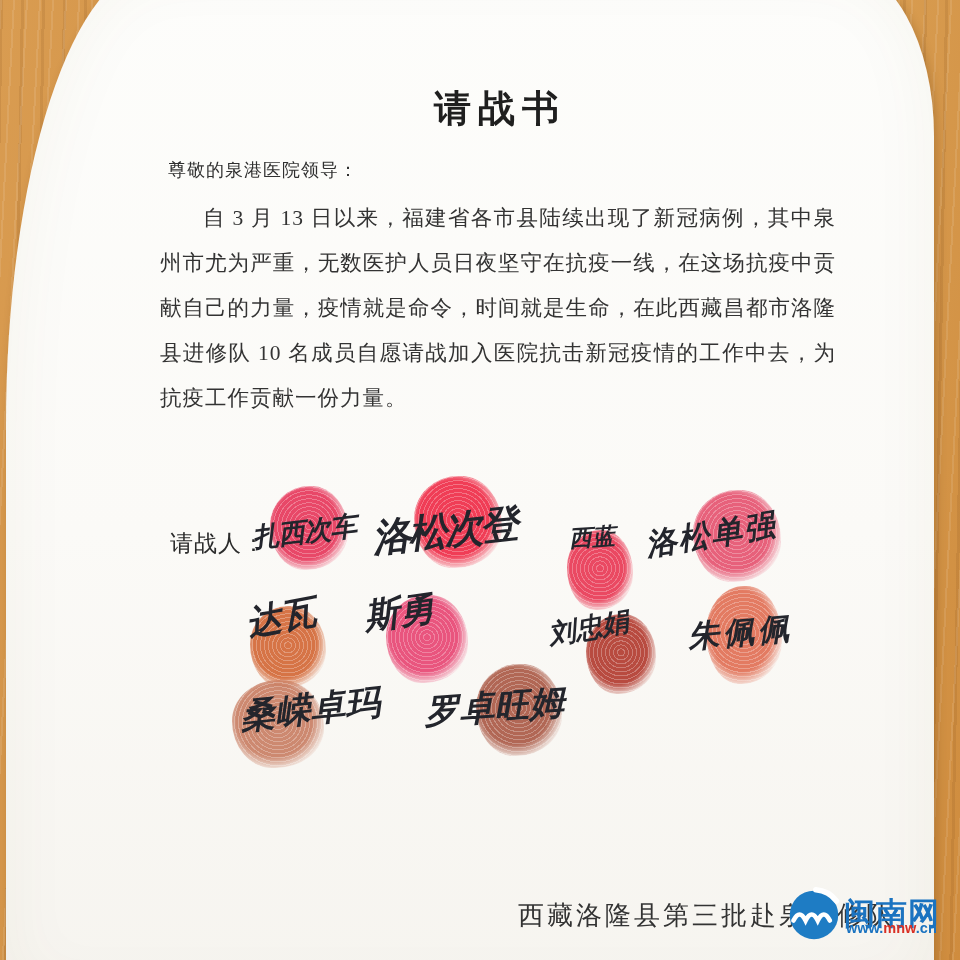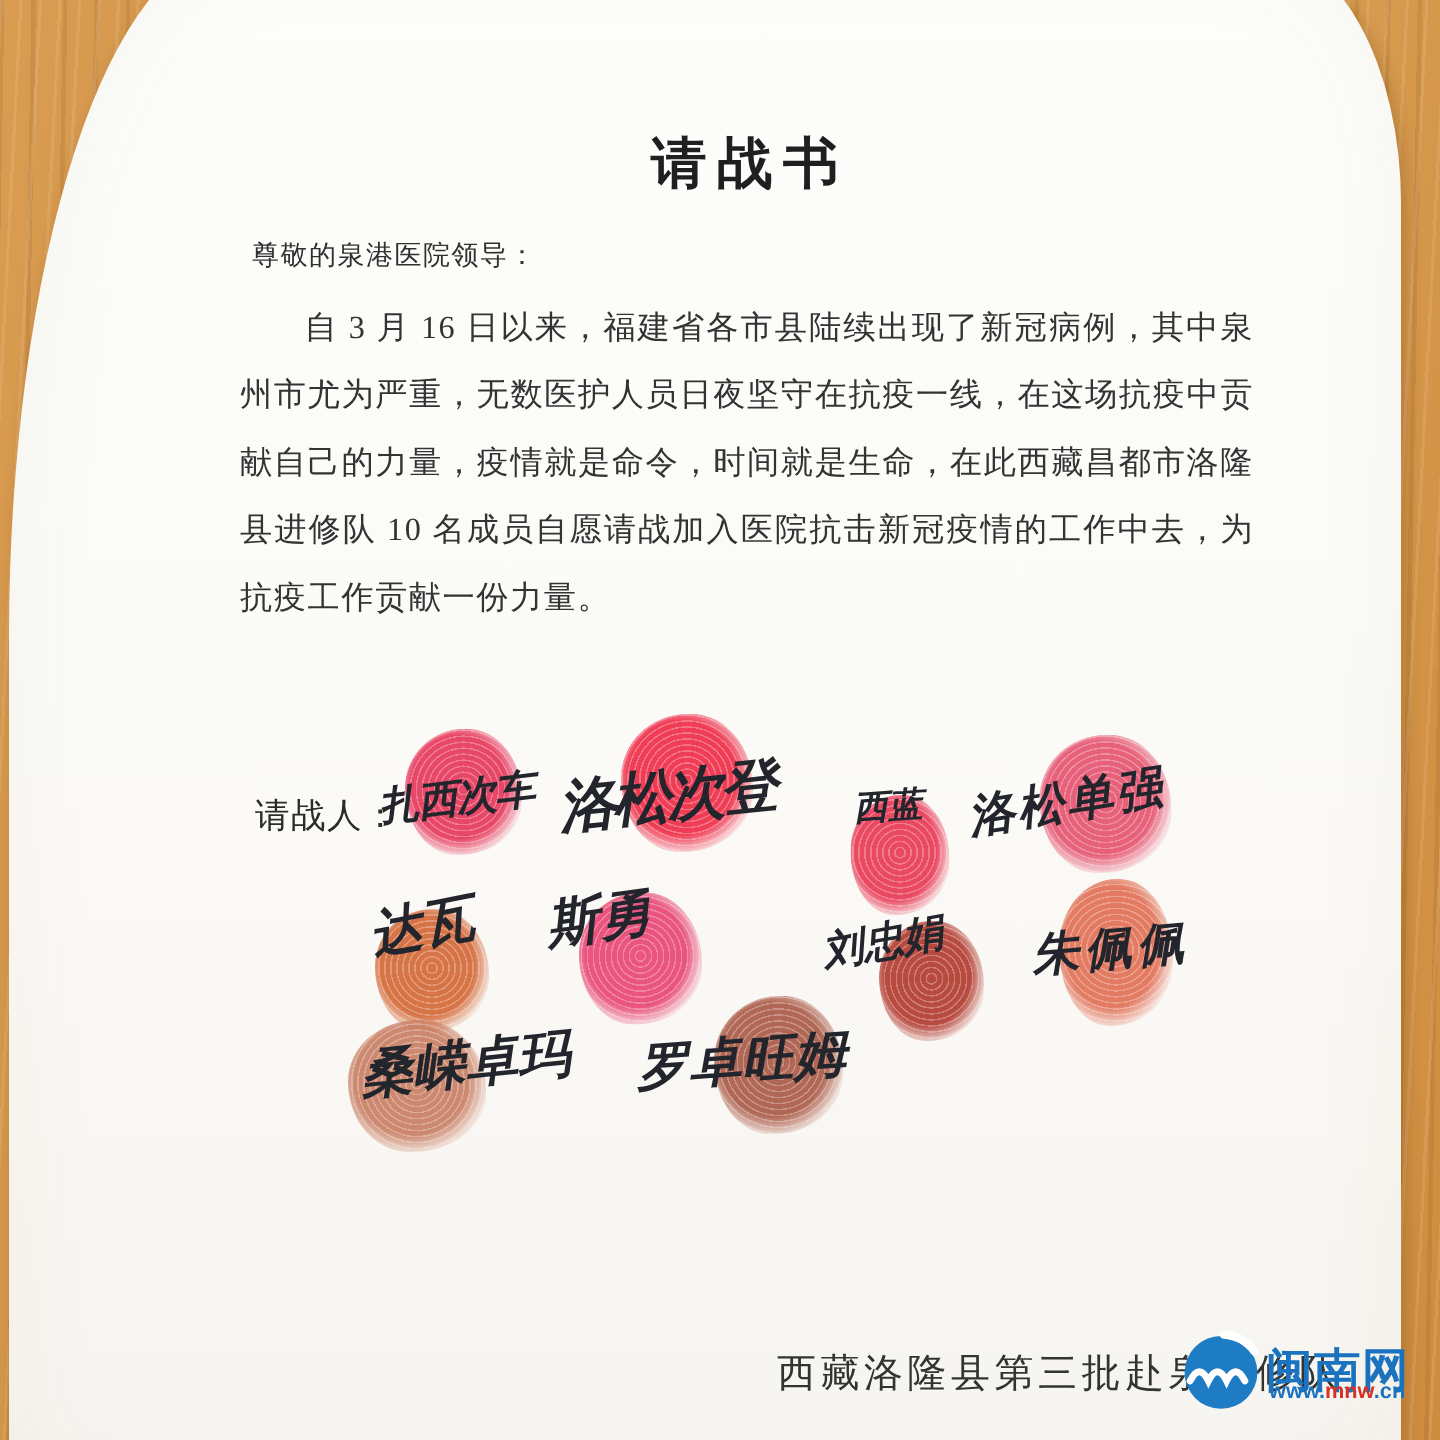"自 3 月 16" p { text: 16 -> 13 }
